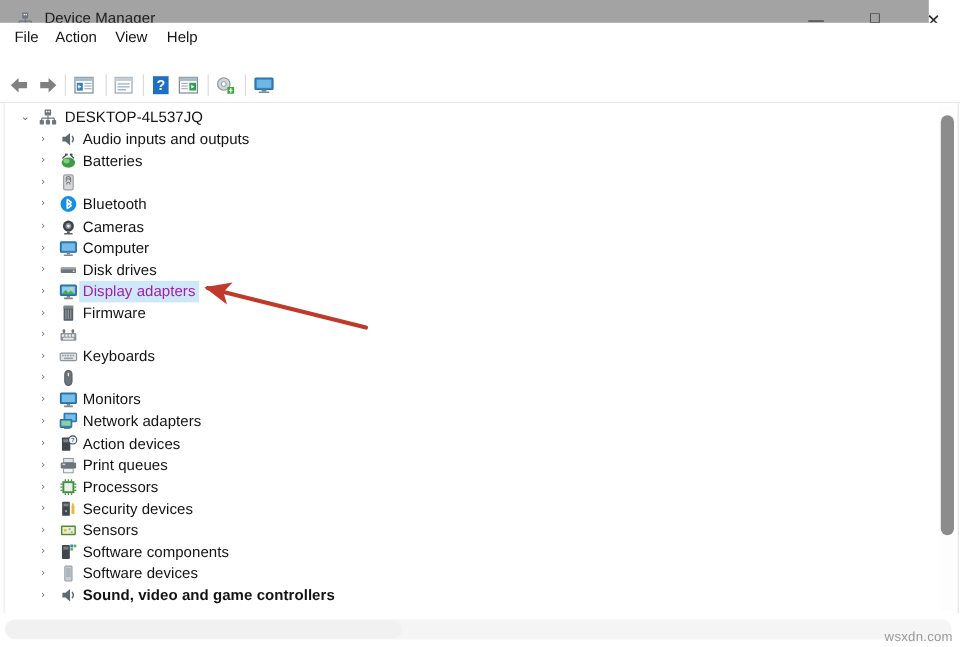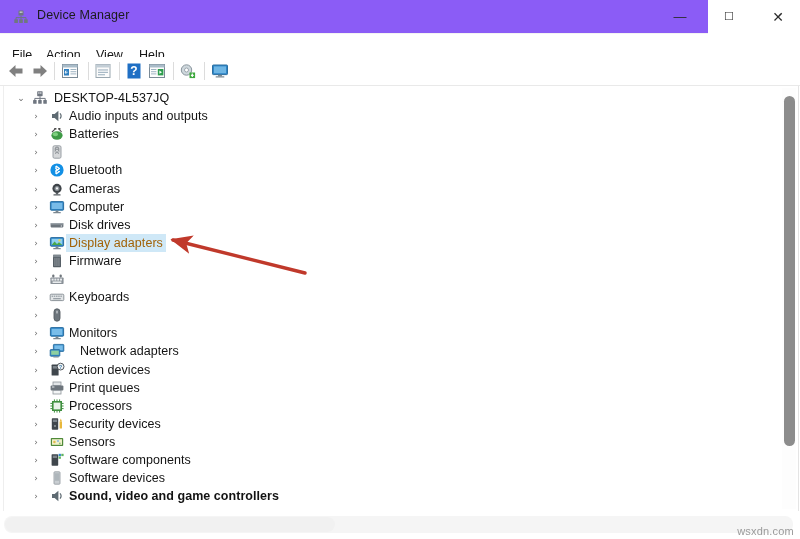"Device Manager" #titlebar { background: #8b5cf6 -> #a3a3a3; padding-left: none -> 10px; width: 708px -> 764px }
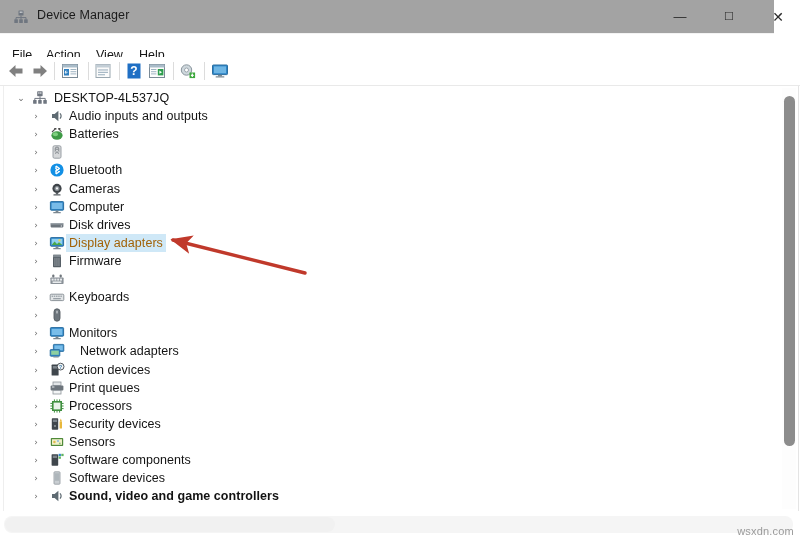"File" #menubar { top: 43px -> 19px }
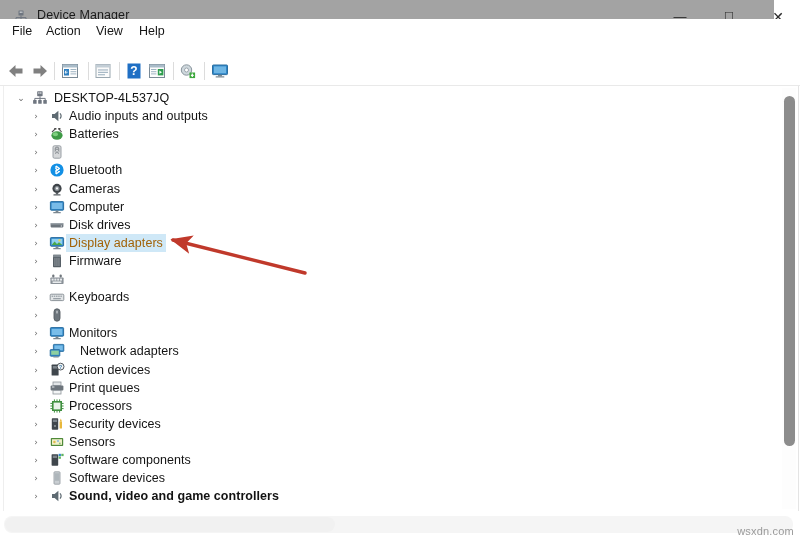"Display adapters" .row-label.selected { color: #a16207 -> #a21caf }
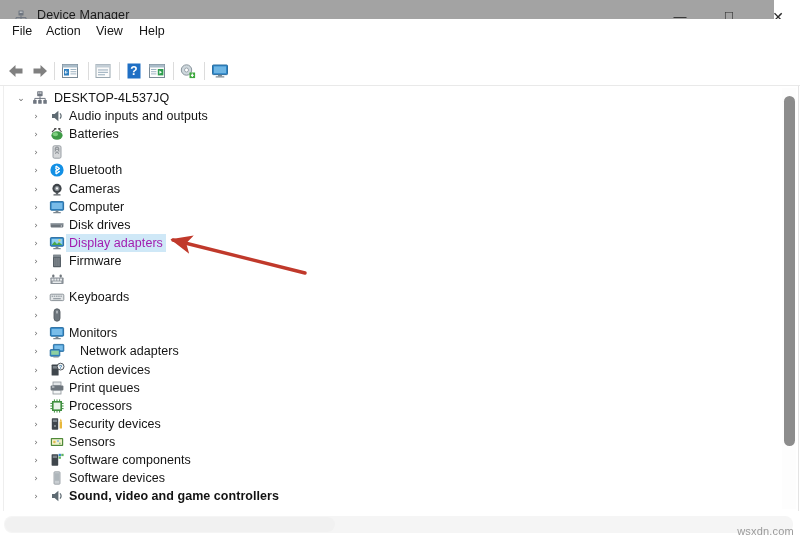"Network adapters" span.row-label { left: 76px -> 65px }
